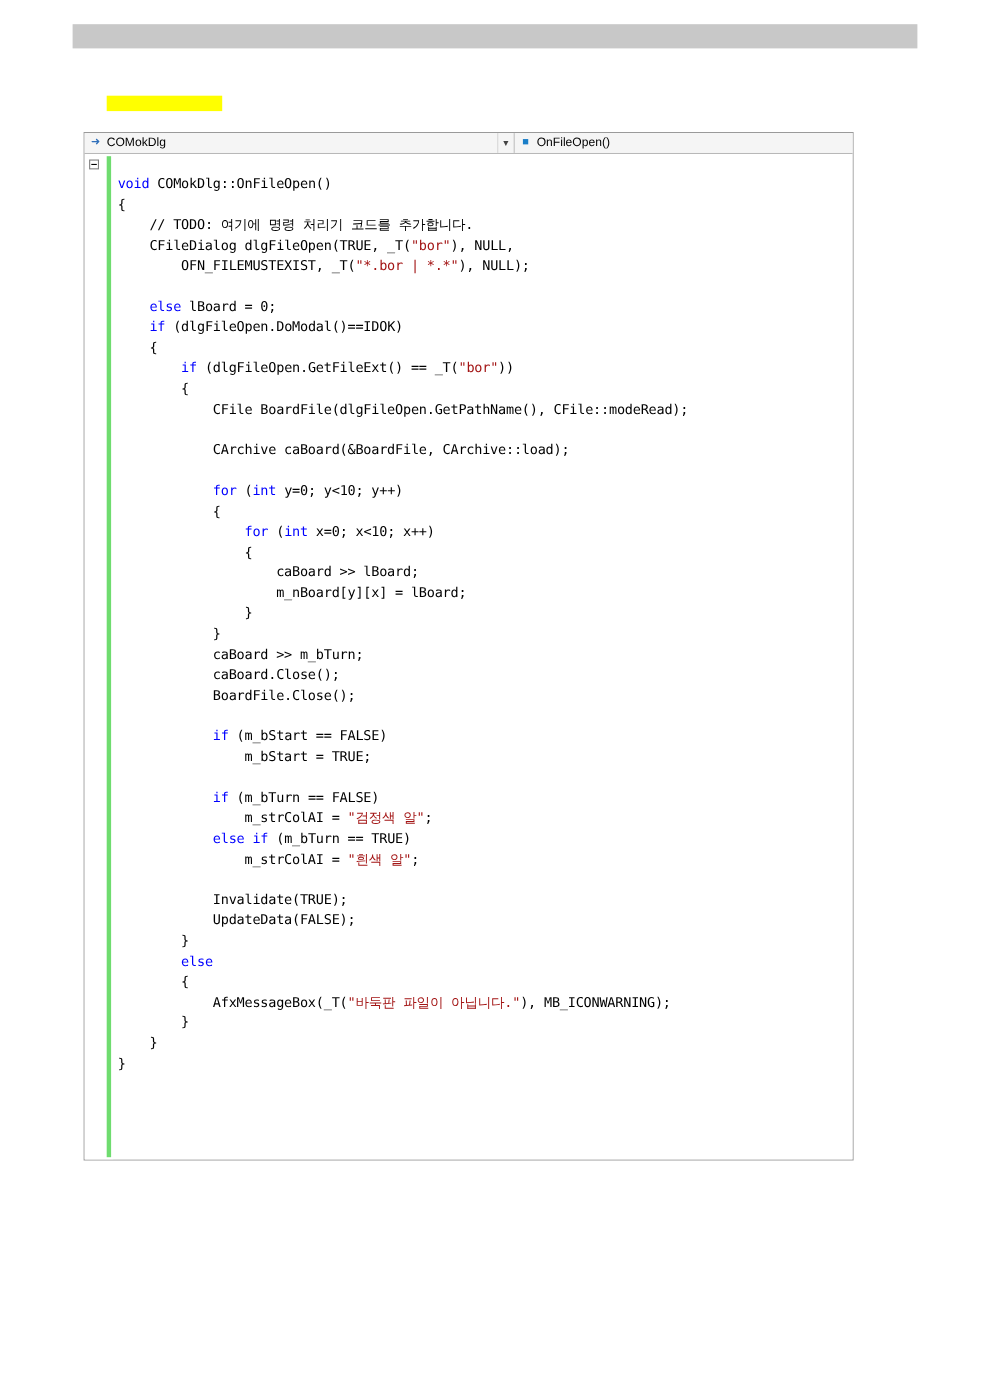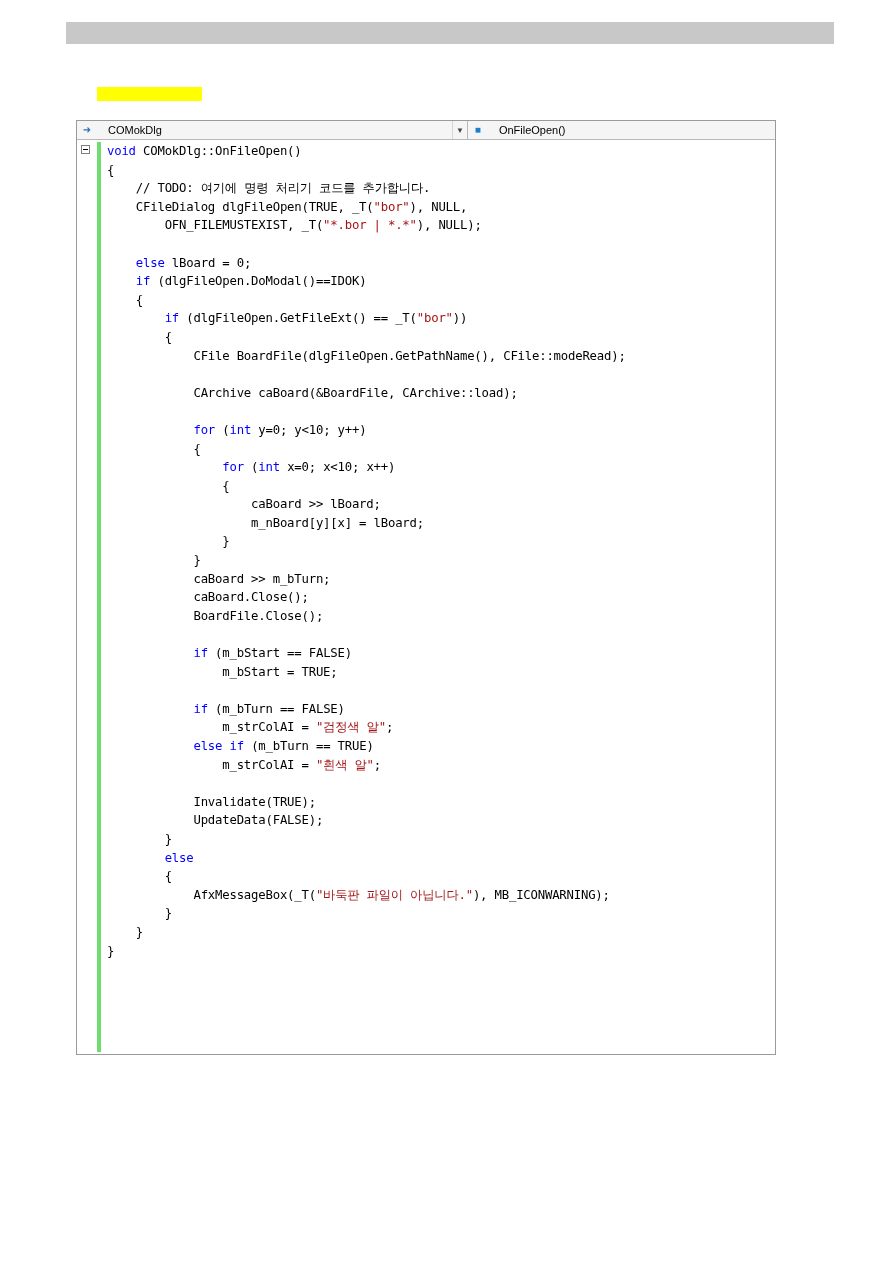"COMokDlg" .nav-label { margin-left: 14px -> 3px }
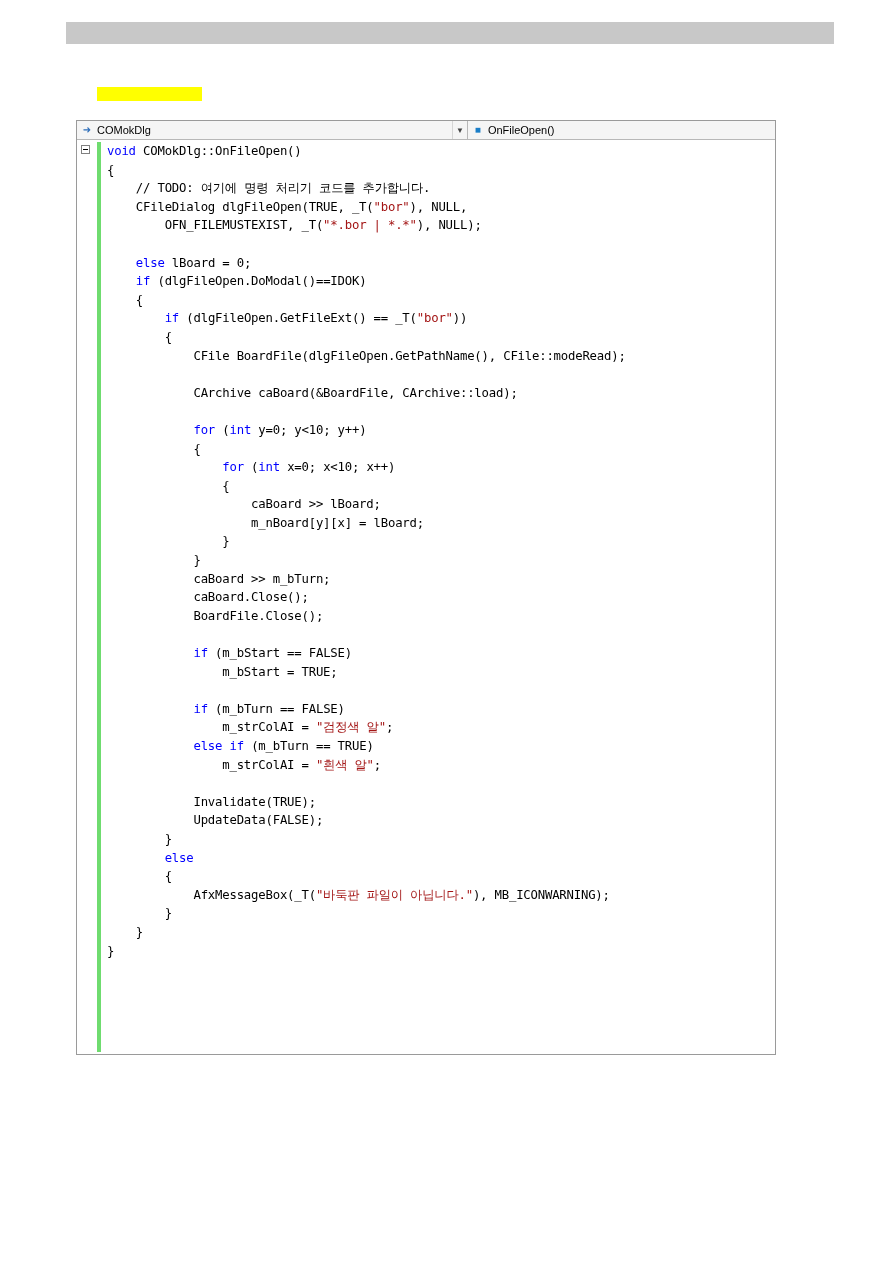"void COMokDlg::OnFileOpen()" pre.code { top: 2px -> 18px }
